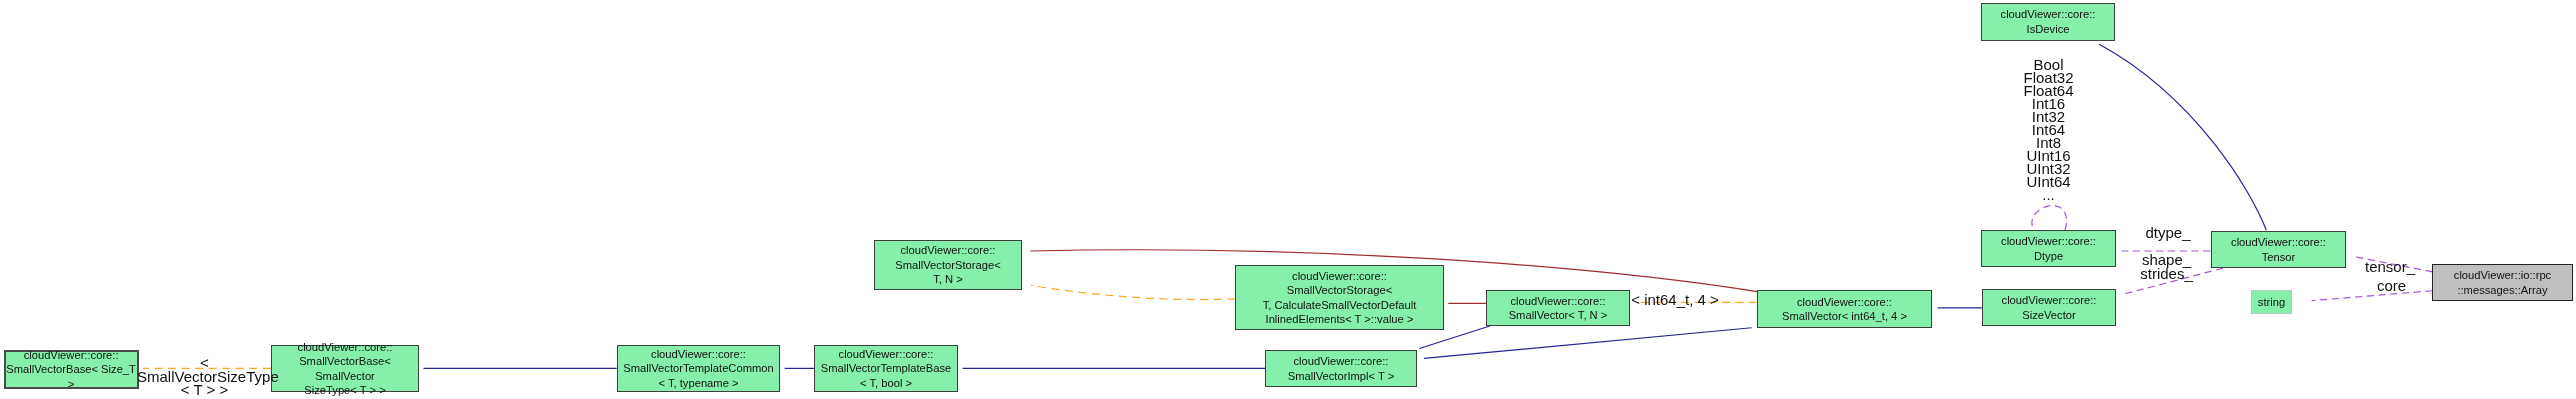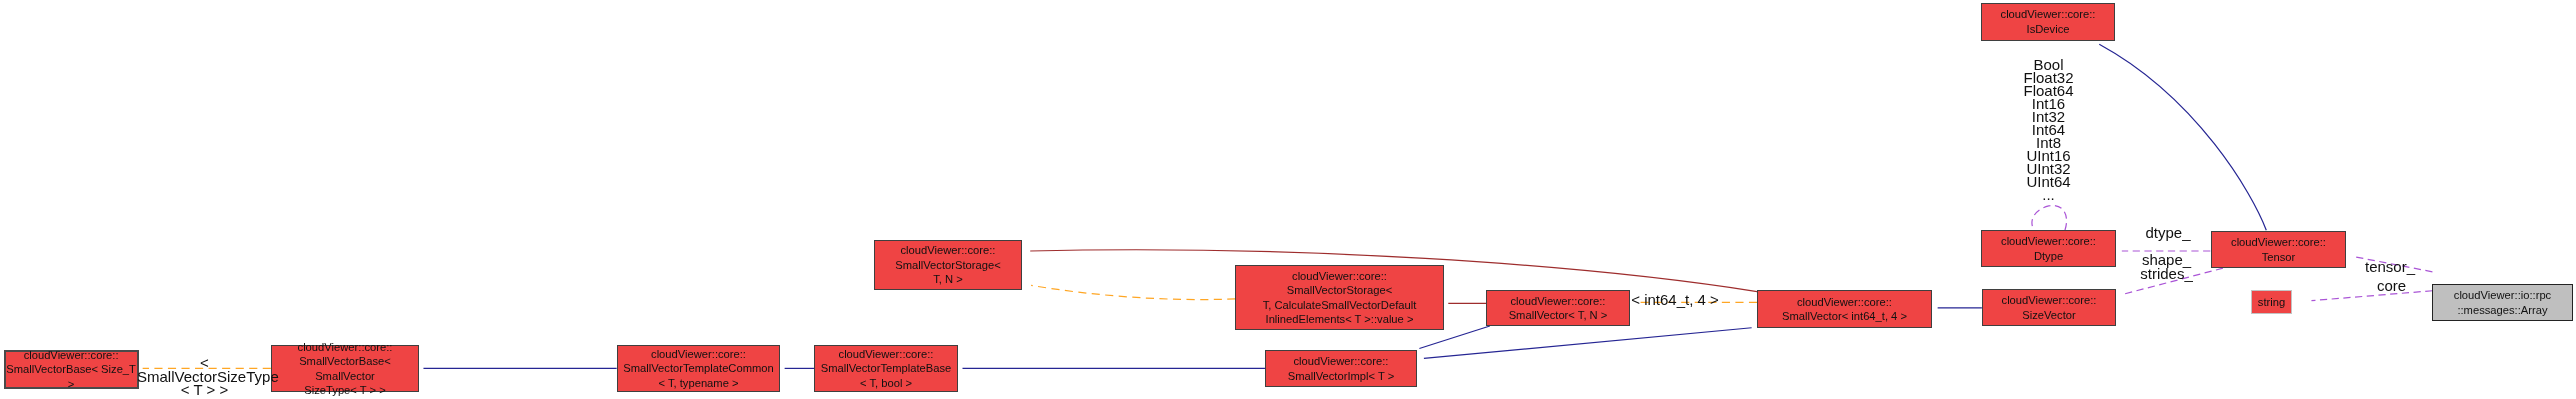"cloudViewer::core::" .node { background: #ef4444 -> #86efac }
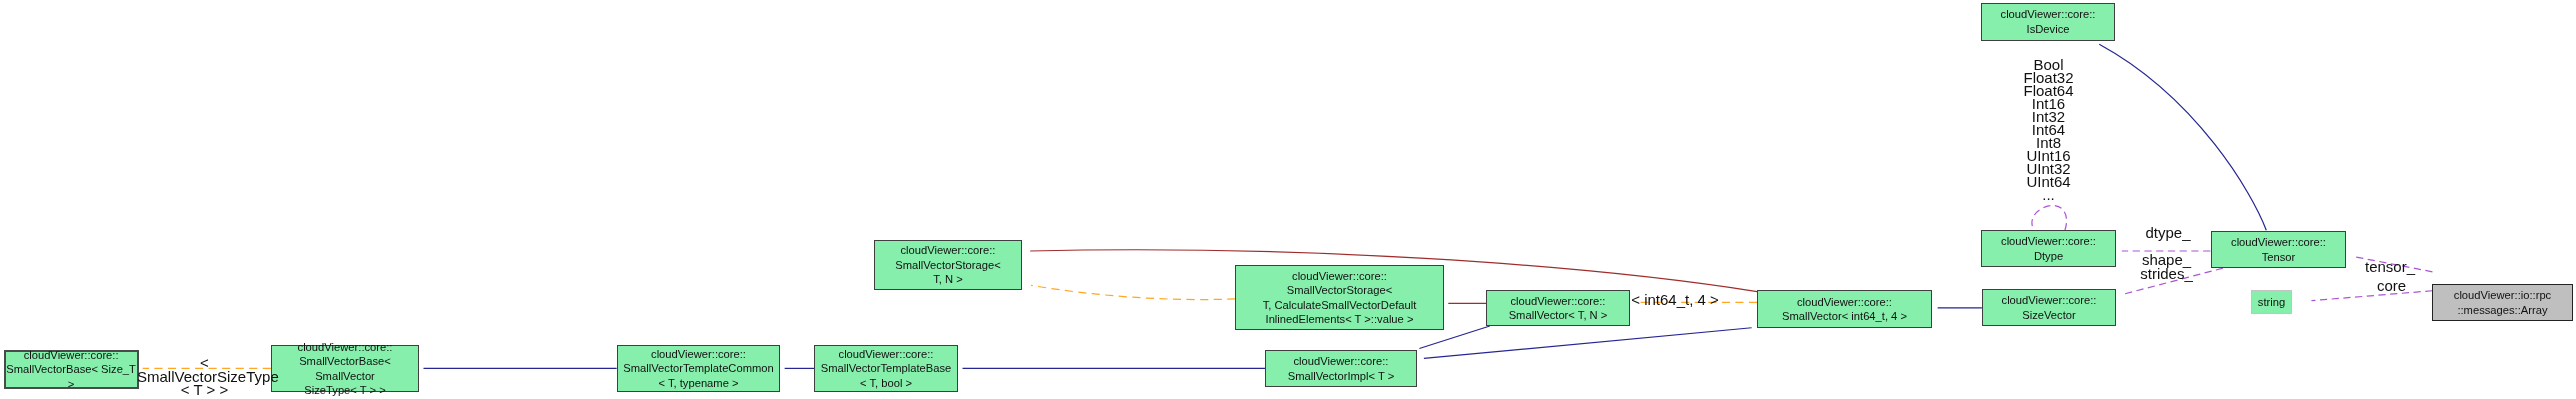"cloudViewer::io::rpc" .node.main { margin-top: 20px -> none }
